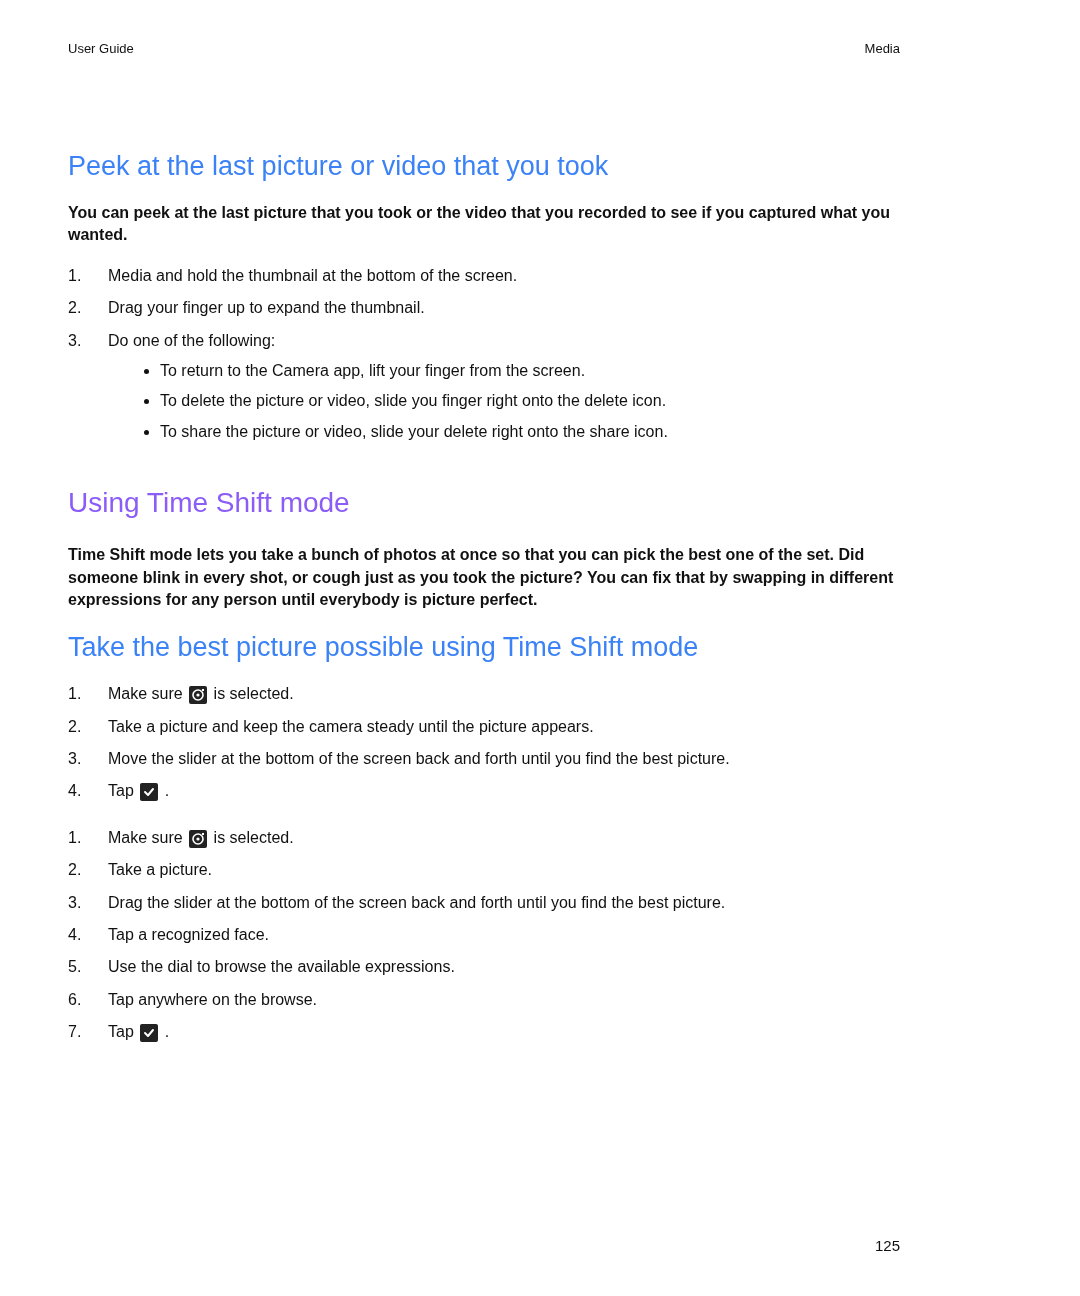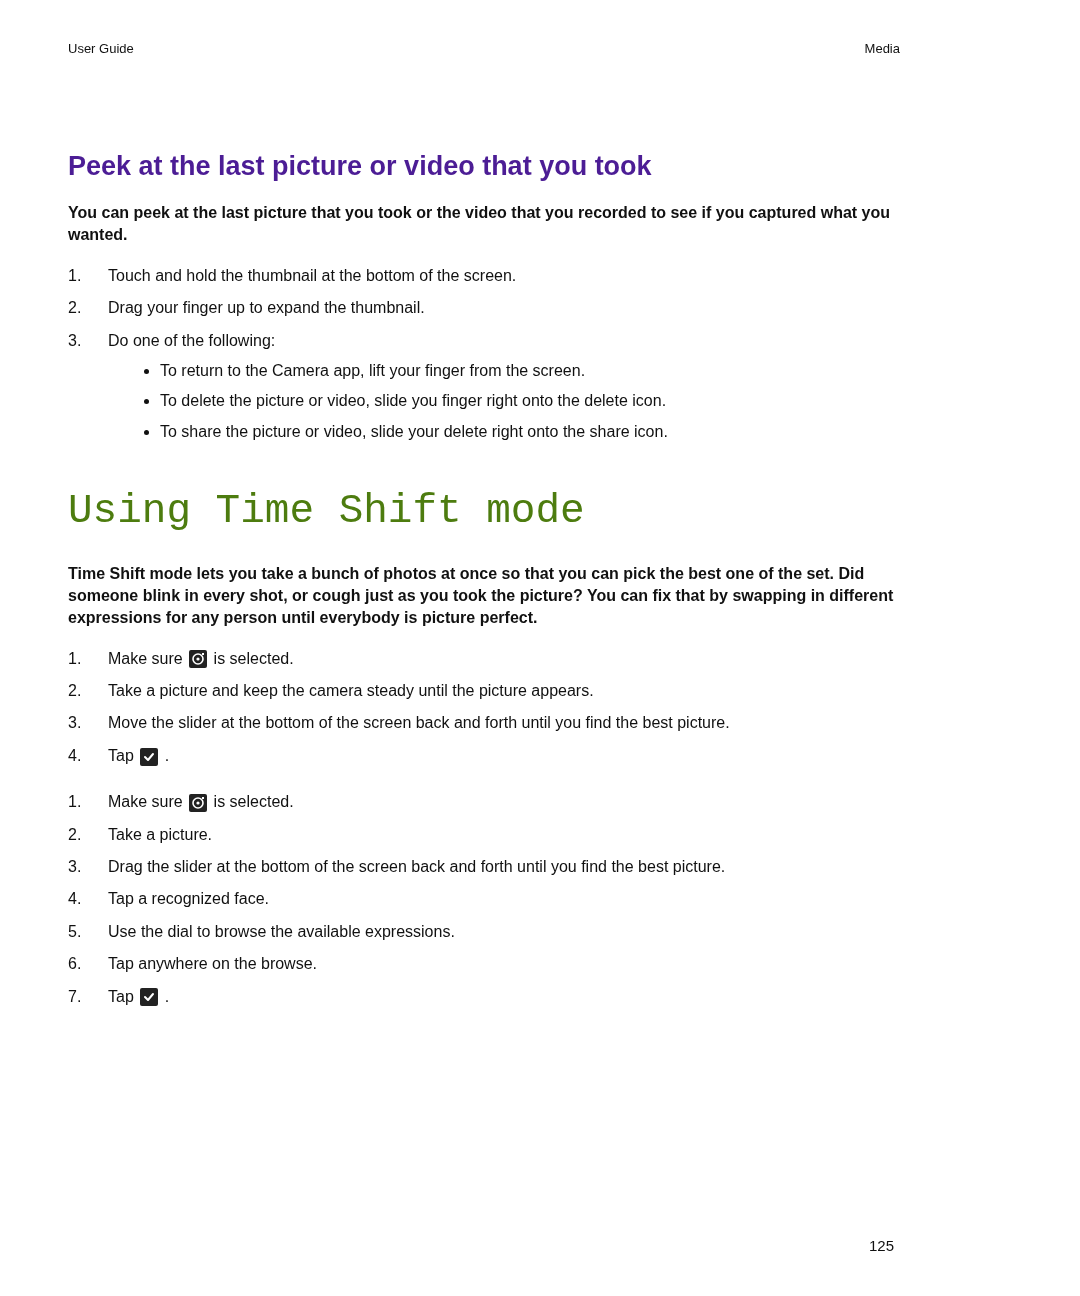"Peek at the last picture" h2.section-title { color: #4c1d95 -> #3b82f6; font-weight: 700 -> 400 }
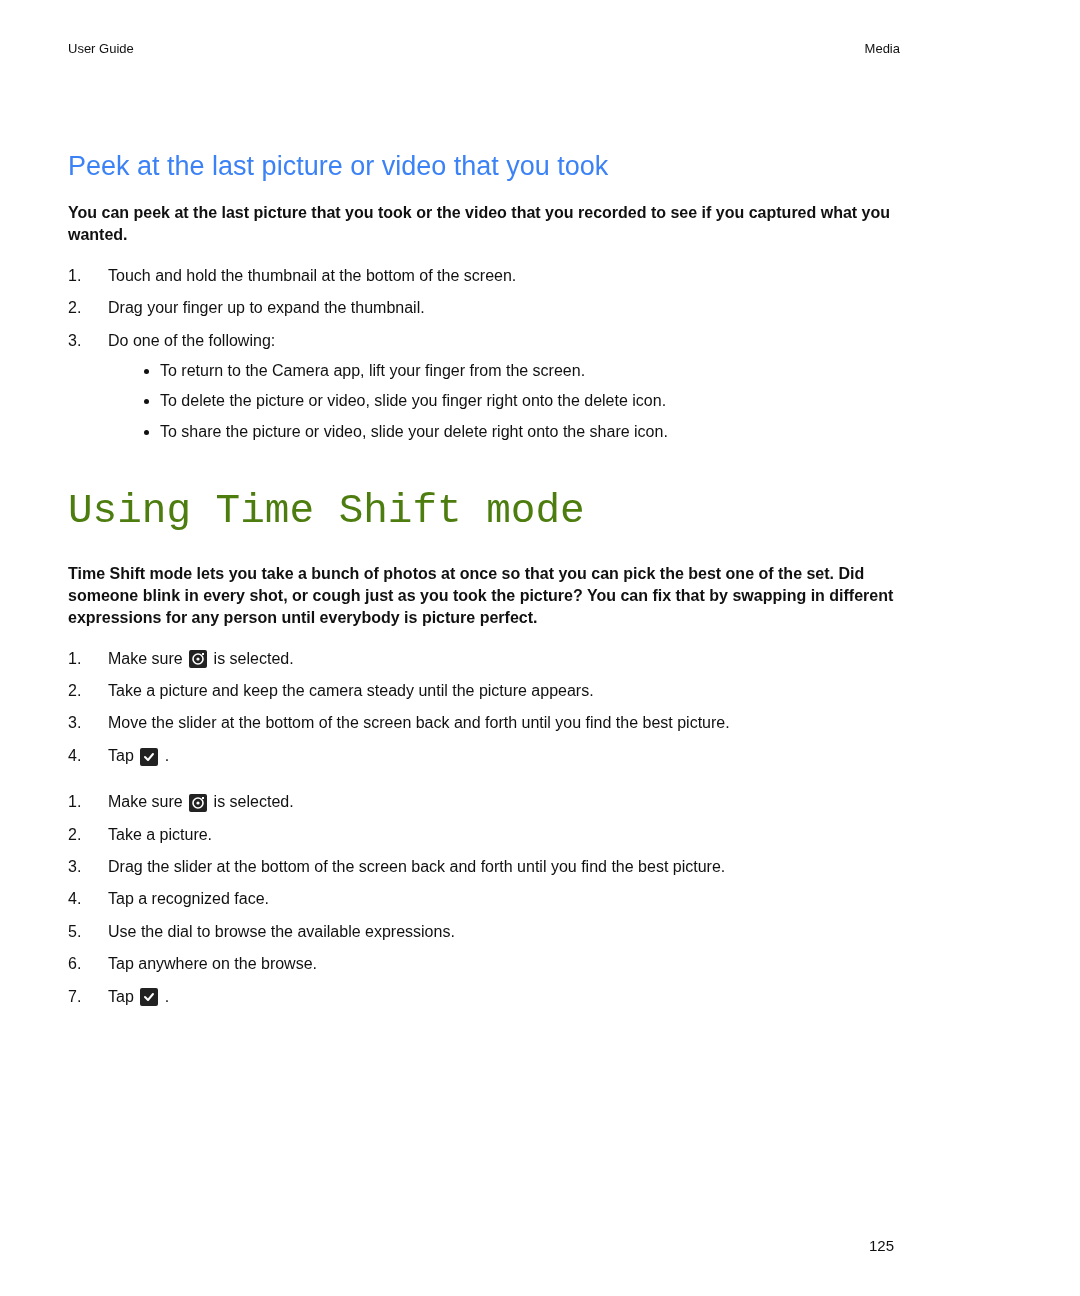"Touch and hold the thumbnail" span.li-content { text: Touch -> Media }
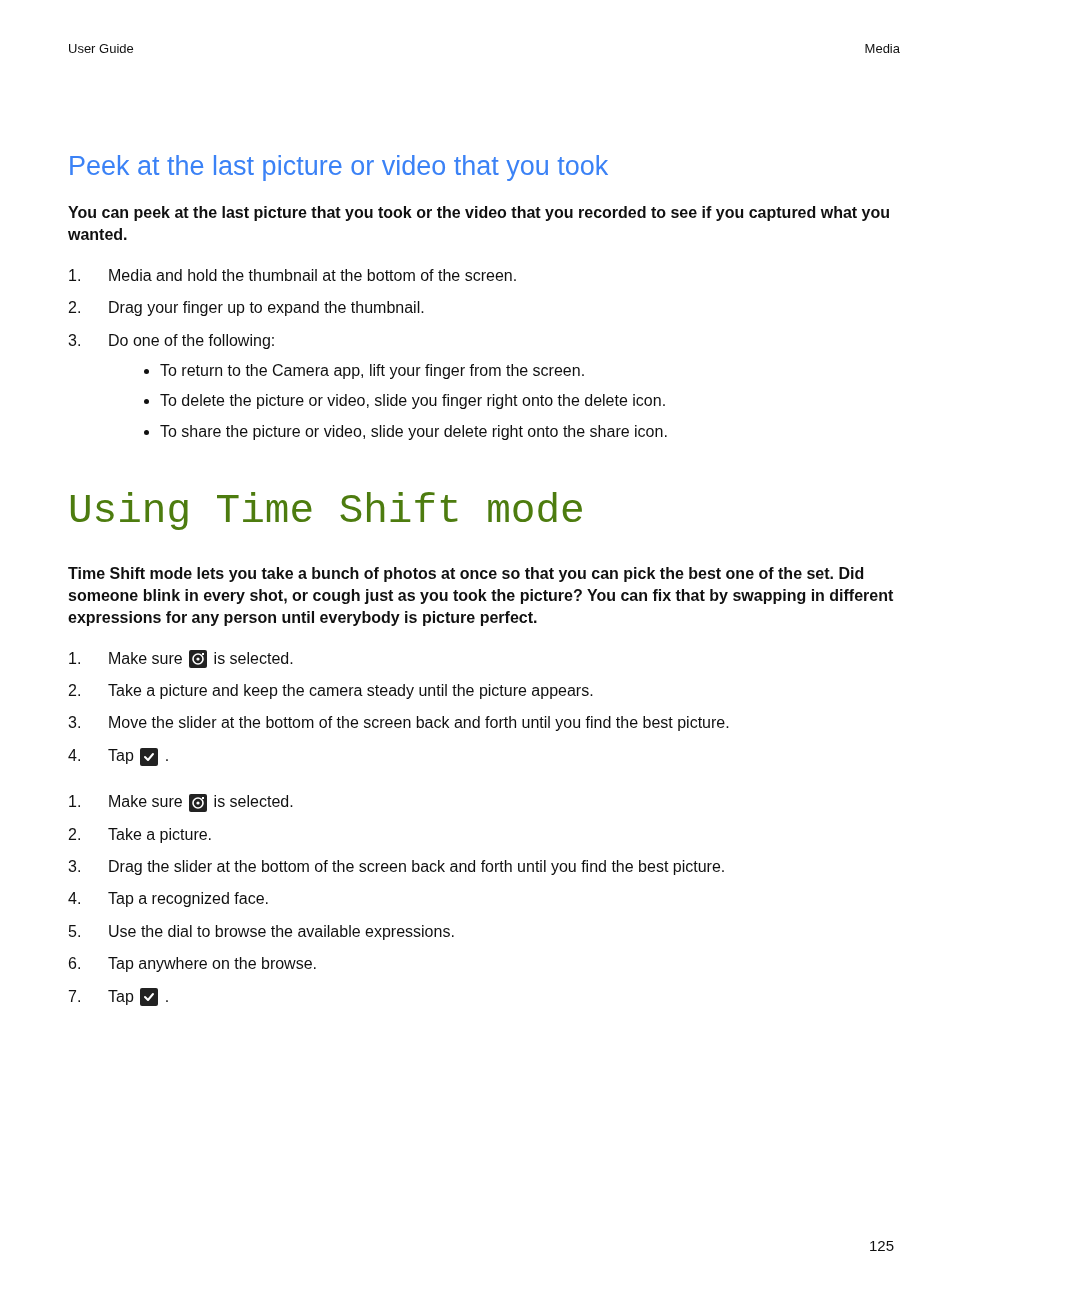"Using Time Shift mode" h1.main-title { color: #4d7c0f -> #8b5cf6; font-family: Liberation Mono, monospace -> none; font-size: 41px -> 28px }
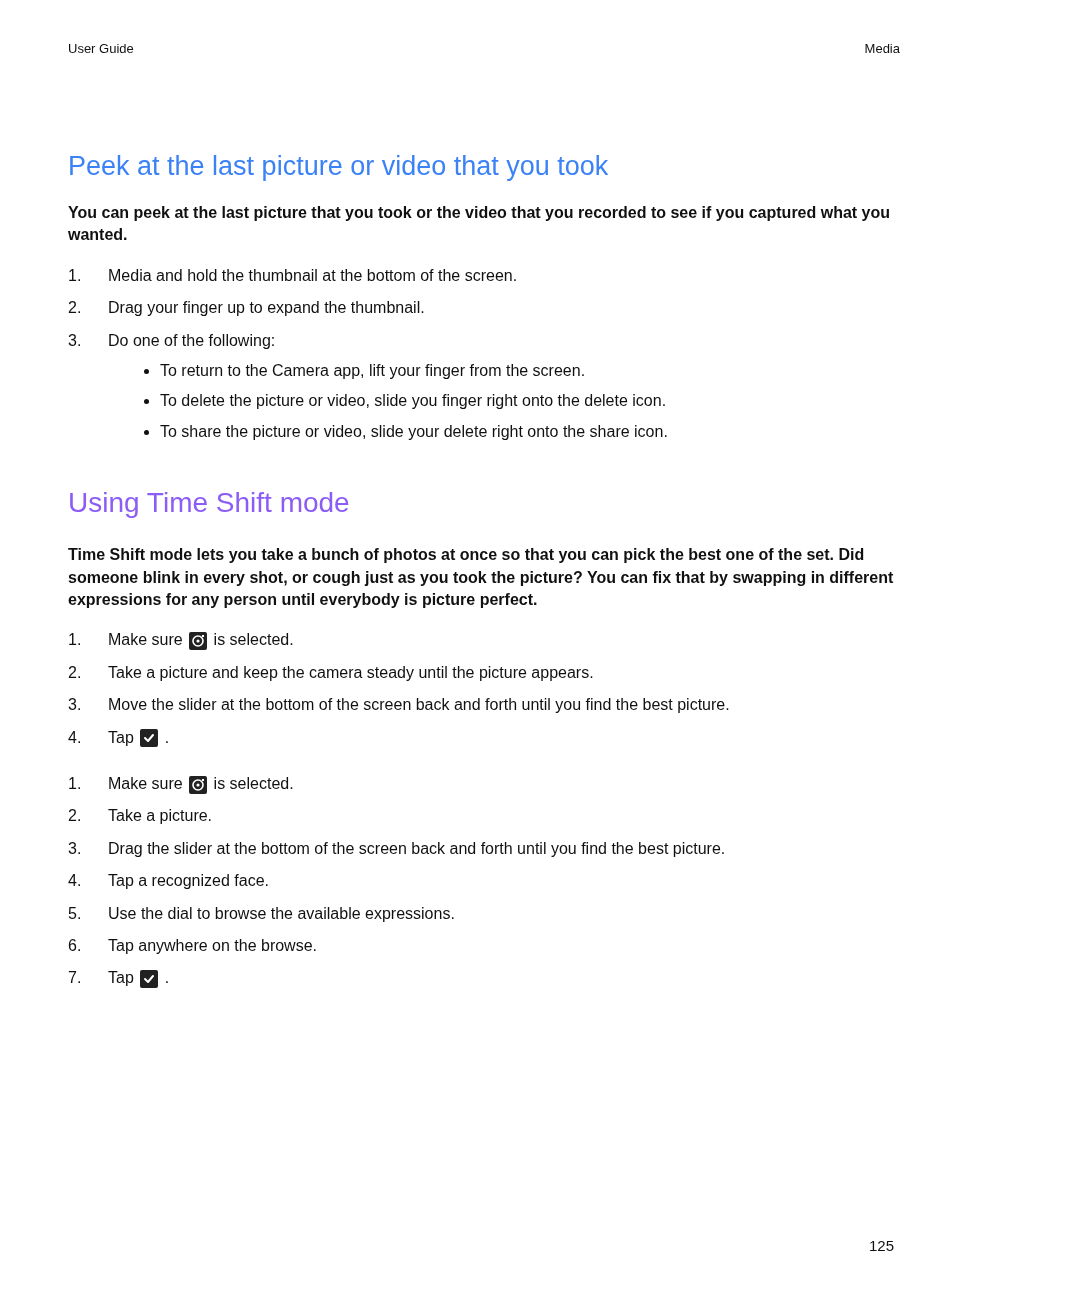"Take the best picture possible" h2.section-title { html: none -> <h2>Take the best picture possible using Time Shift mode</h2> }
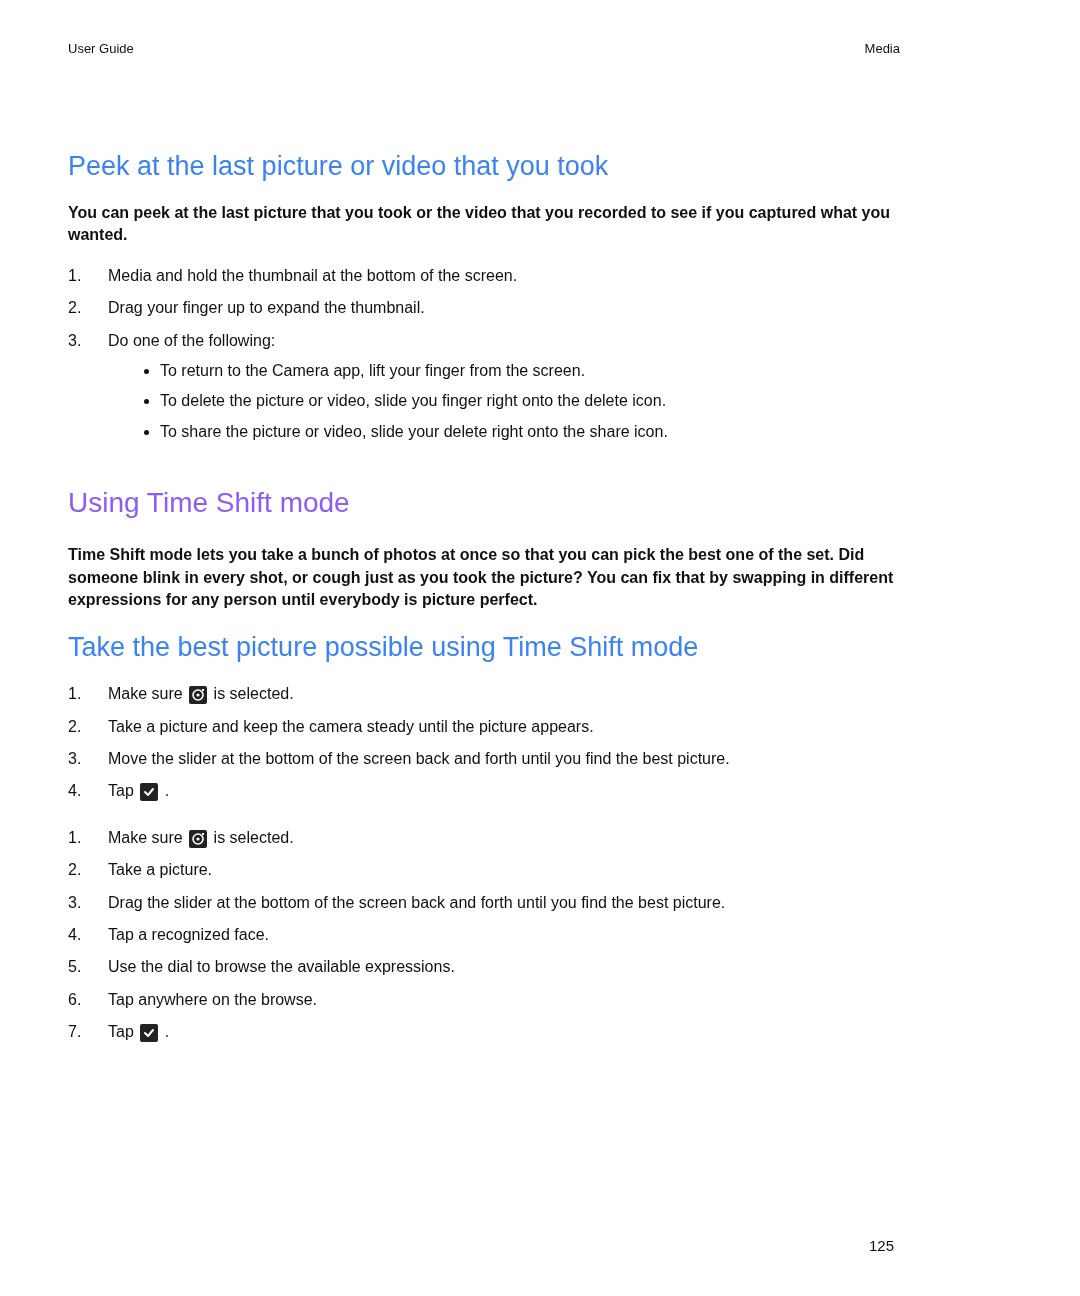"125" .page-number { right: 74px -> 68px }
